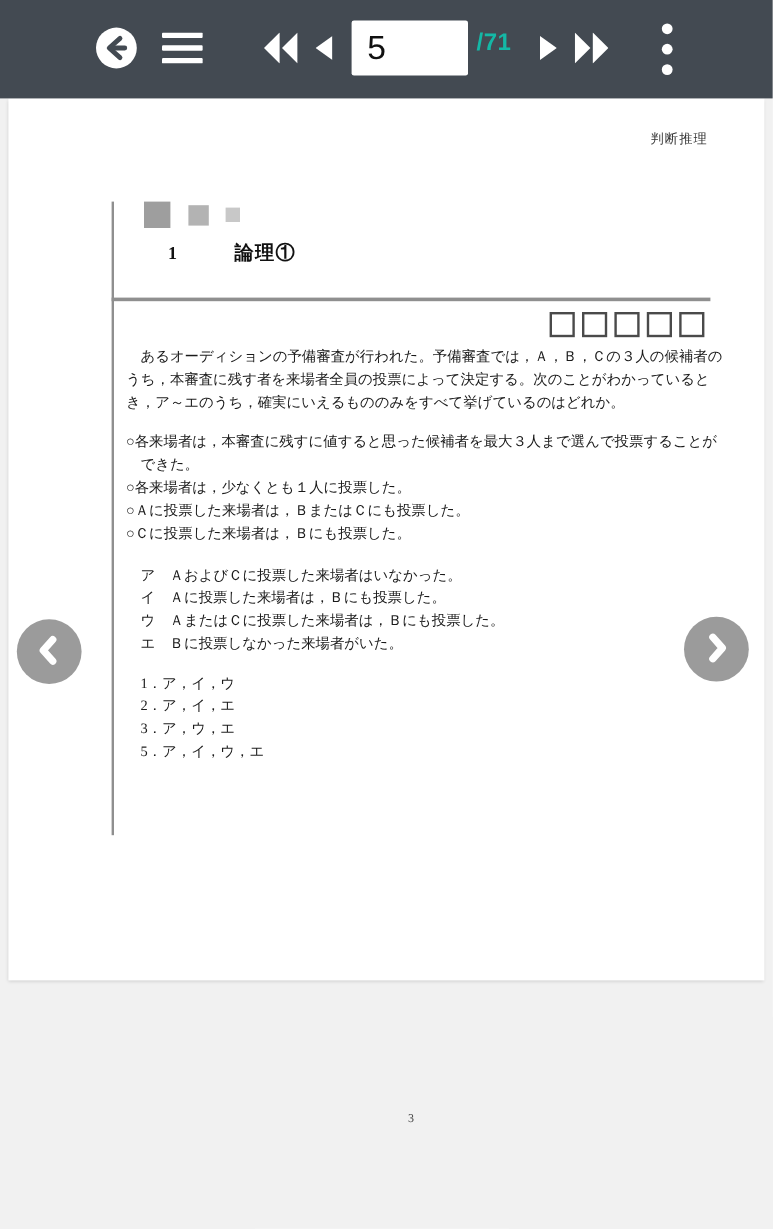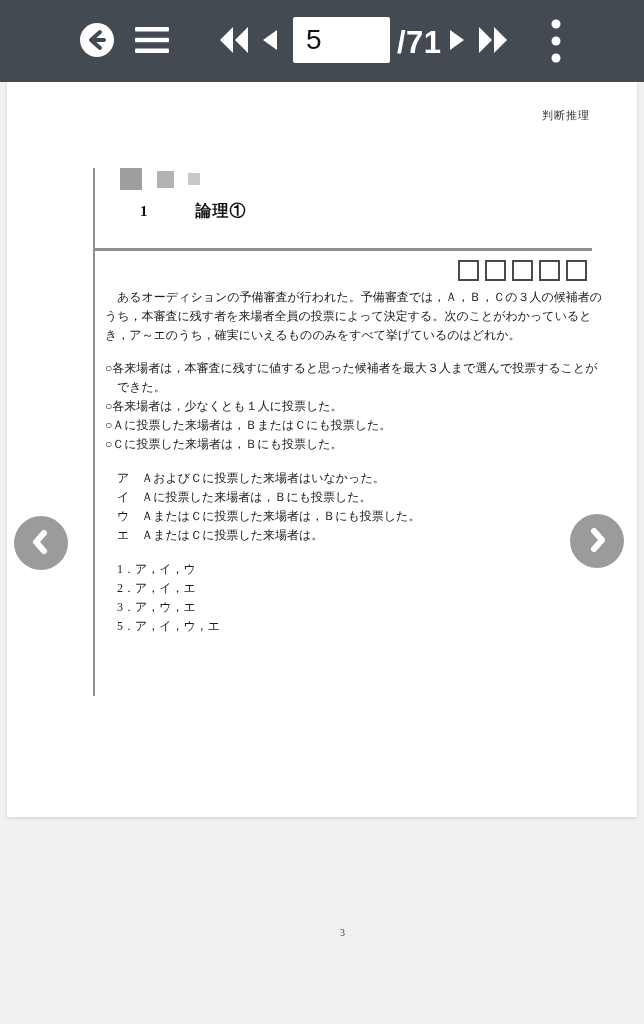"/71" .page-total { color: #ffffff -> #14b8a6; font-size: 31px -> 20px }
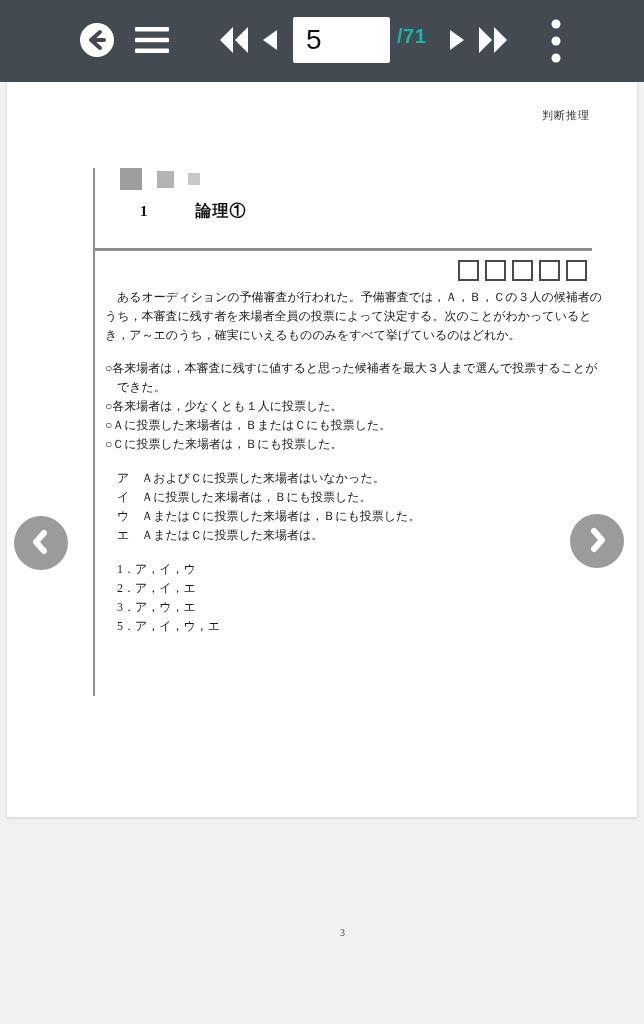"ア ＡおよびＣに投票した来場者はいなかった。" .statements { font-family: Liberation Mono, monospace -> none }
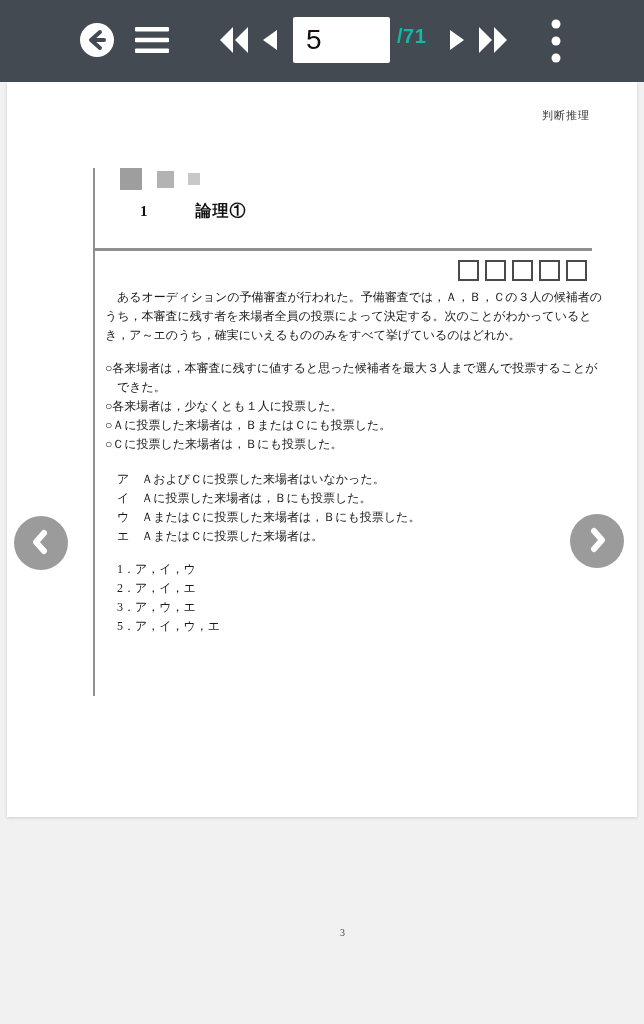"エ ＡまたはＣに投票した来場者は。" div { text: ＡまたはＣに投票した来場者は -> Ｂに投票しなかった来場者がいた }
